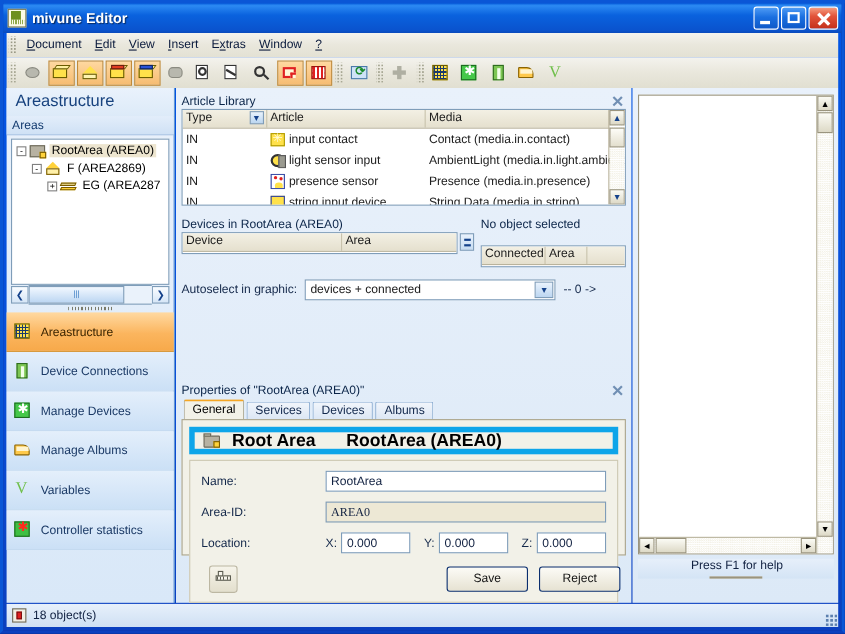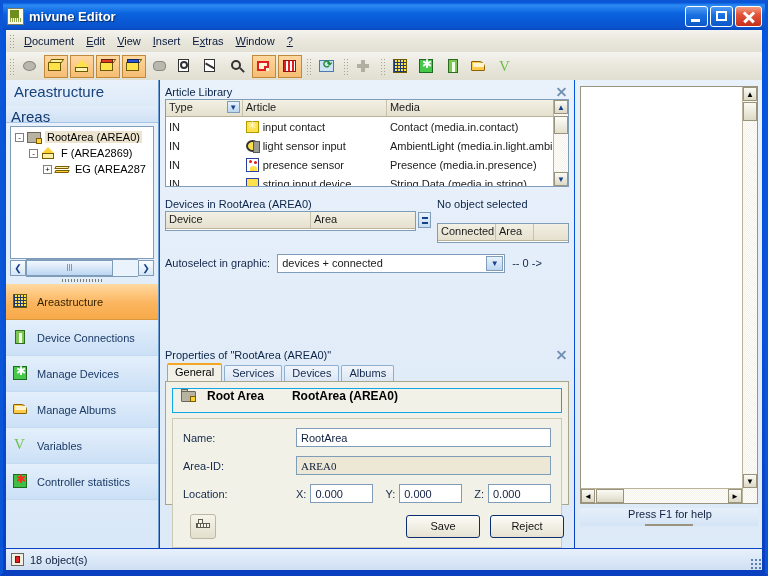"Areas" .areas-lbl { font-size: 15px -> 11px }
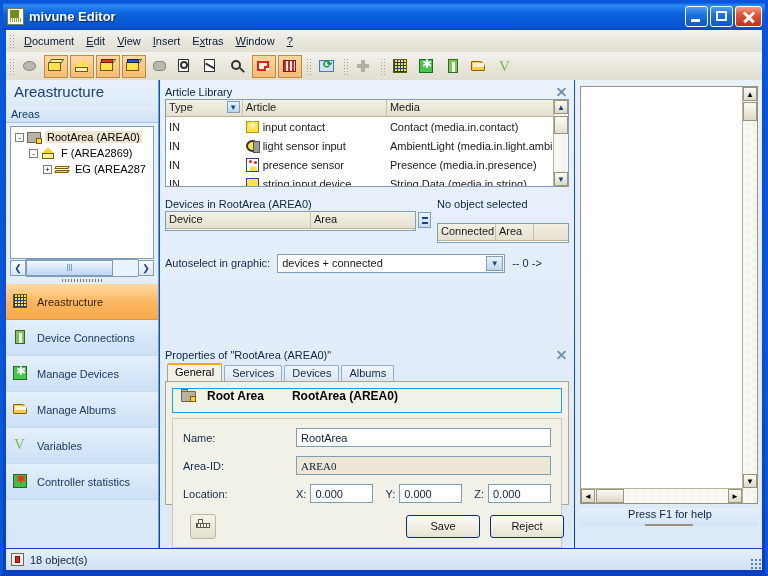"Root Area" .hdrbox { align-items: none -> center; border: 1px solid #0ea5e9 -> 5px solid #0ea5e9; font-size: 12px -> 16px }
